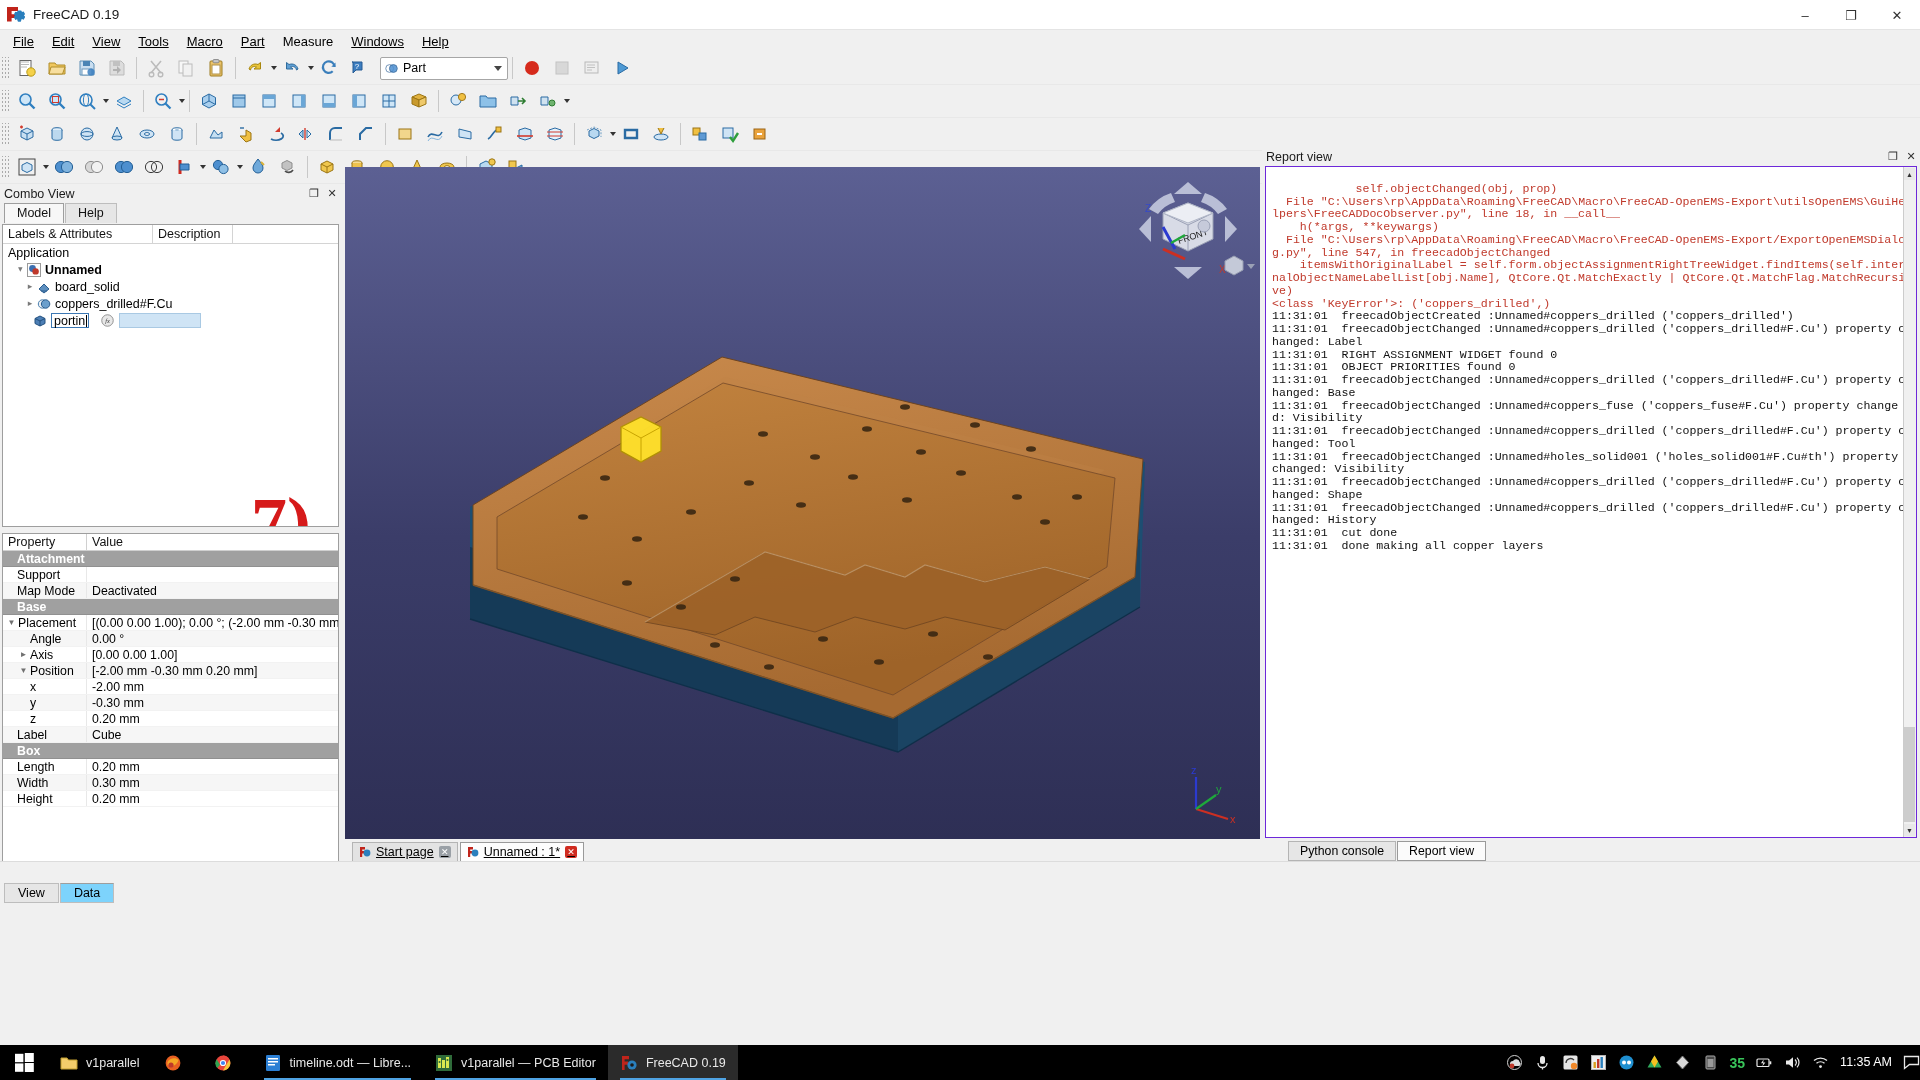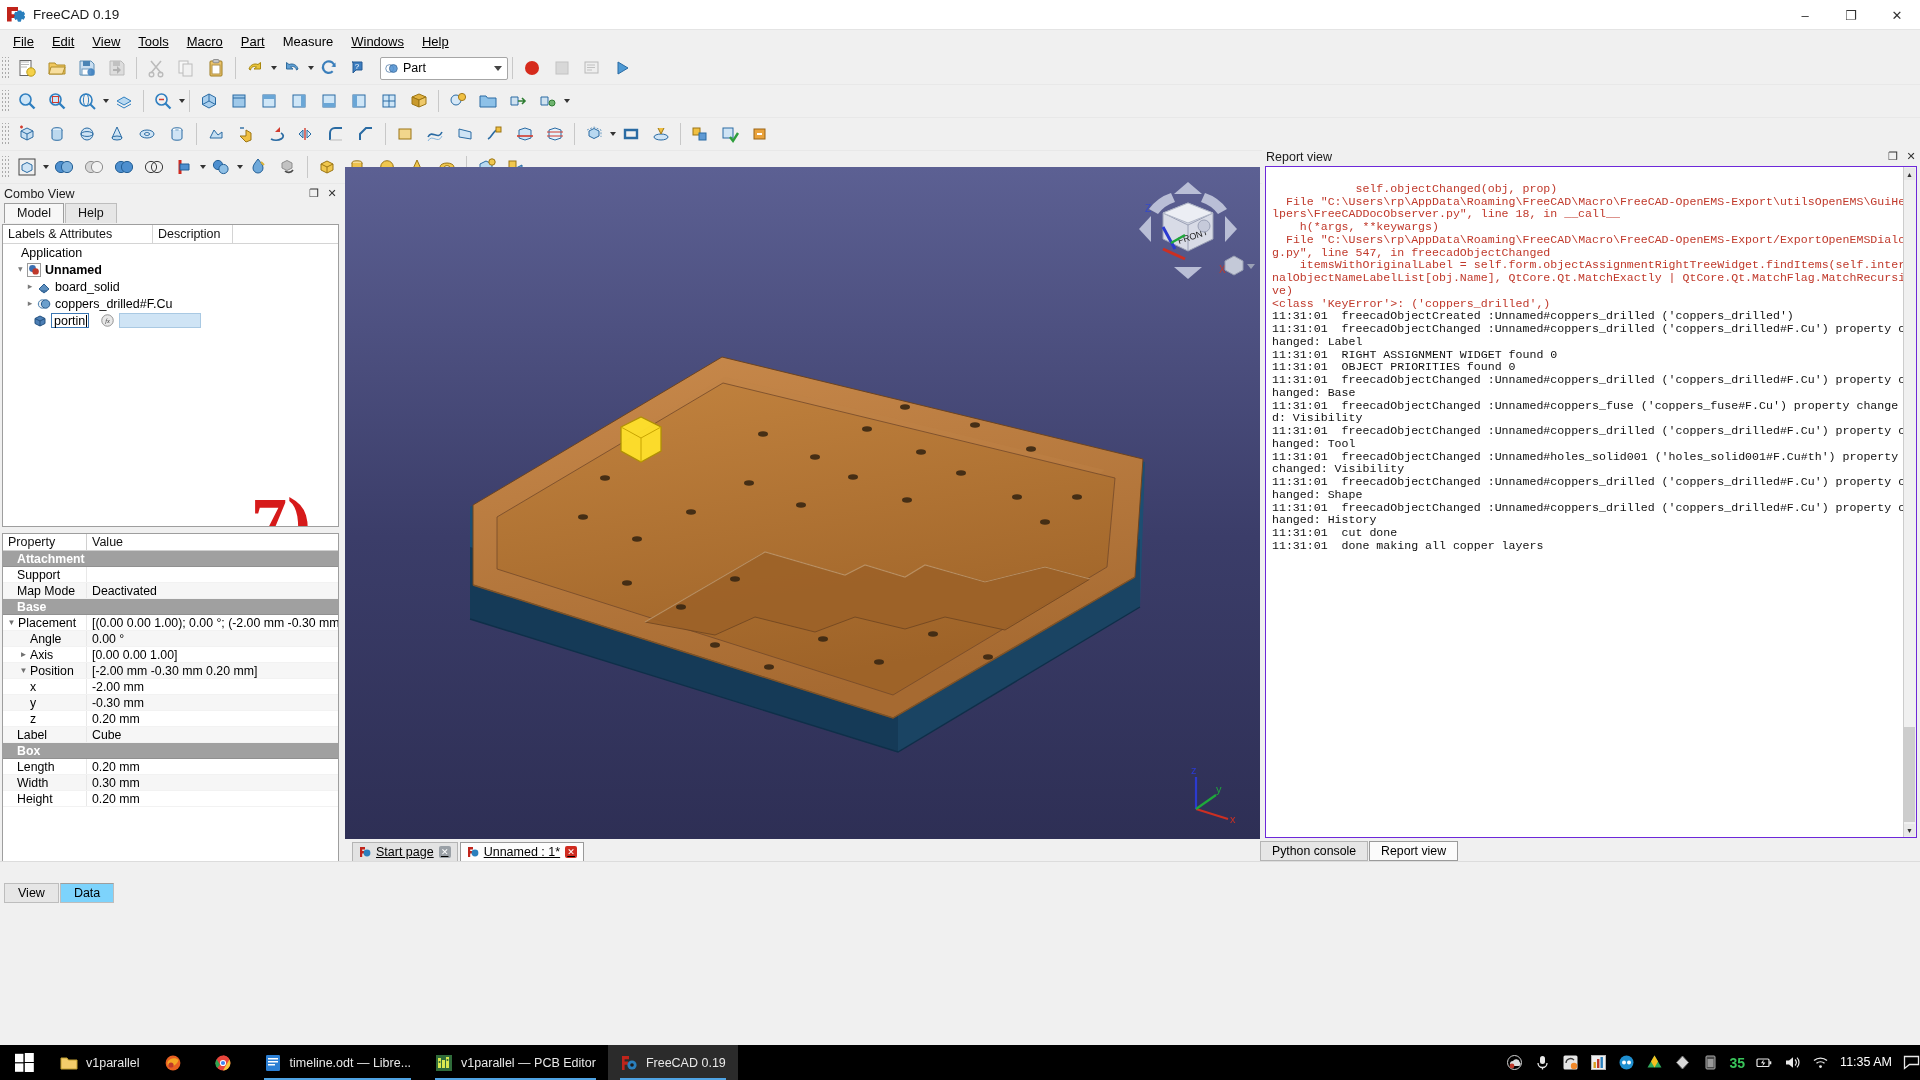"Application" div.trow { padding-left: 18px -> 5px }
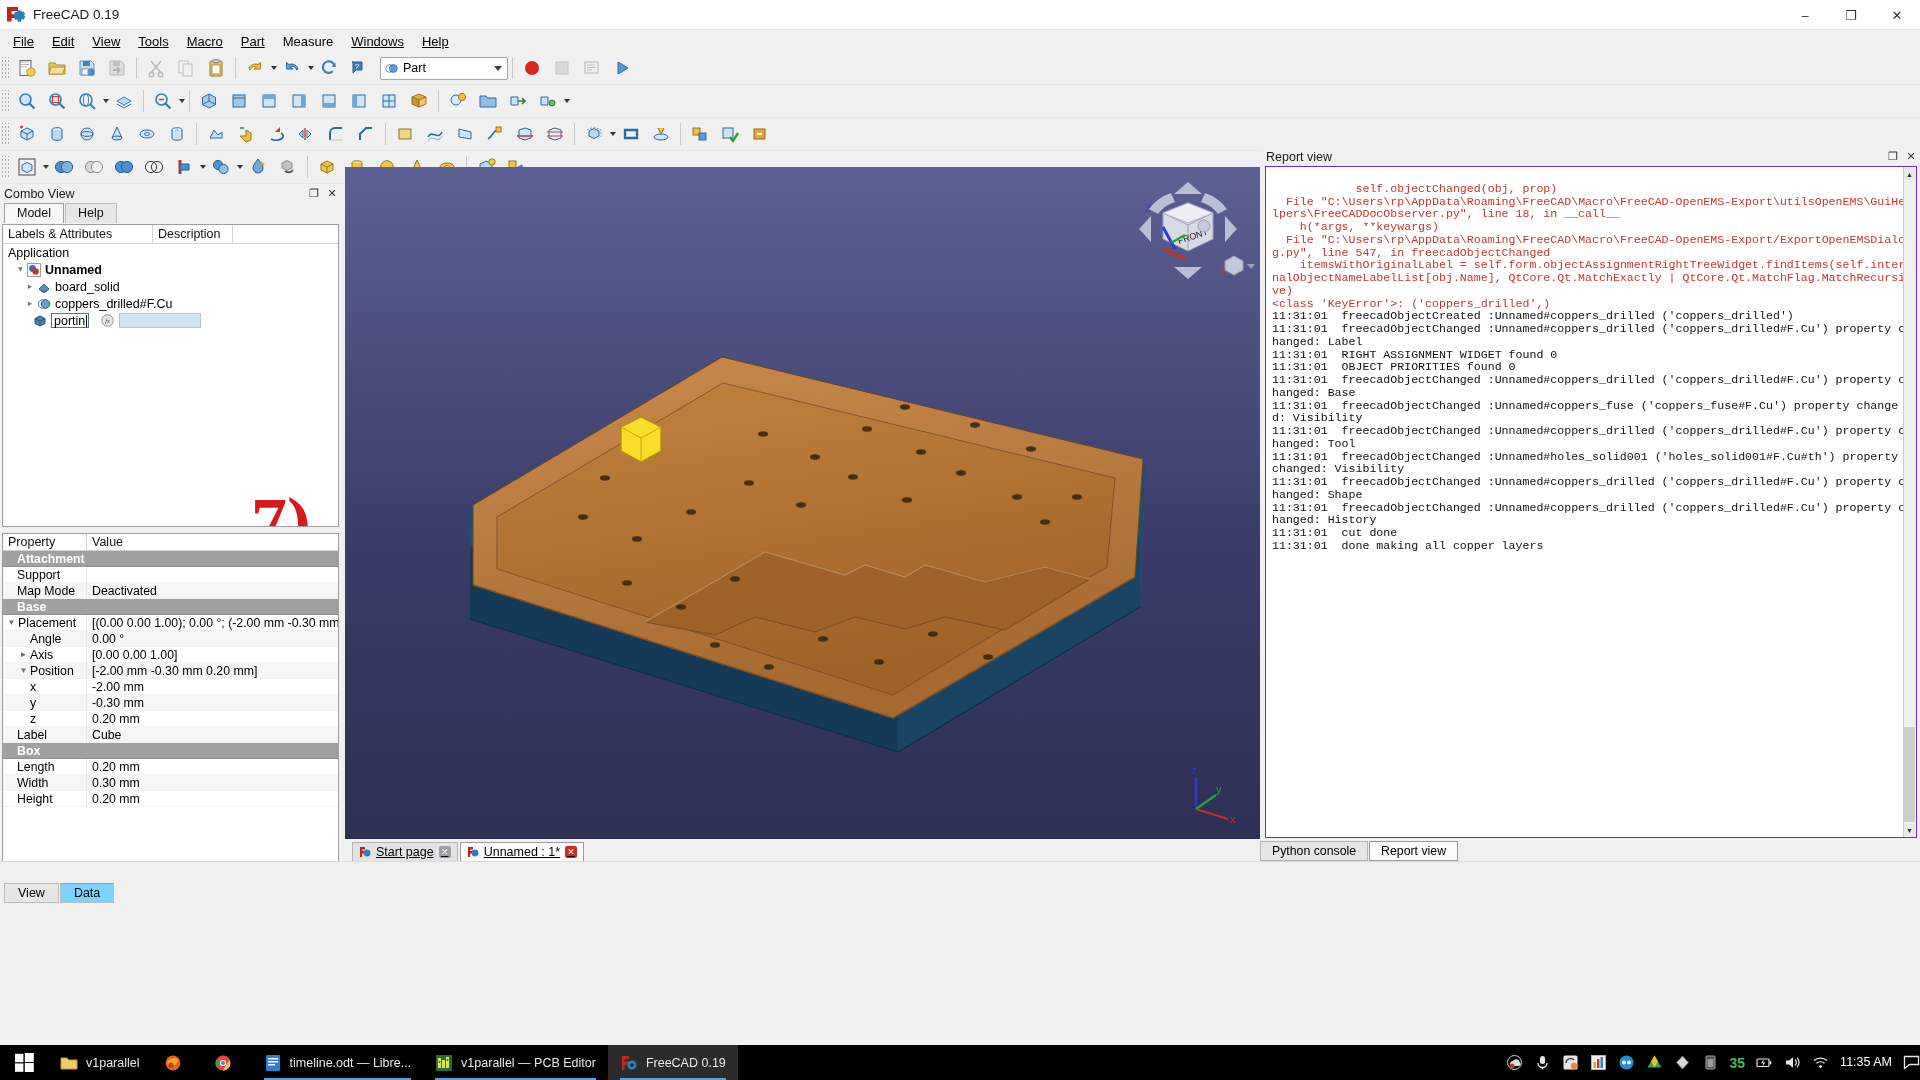"Python console" .rtabs { left: 1260px -> 1288px }
